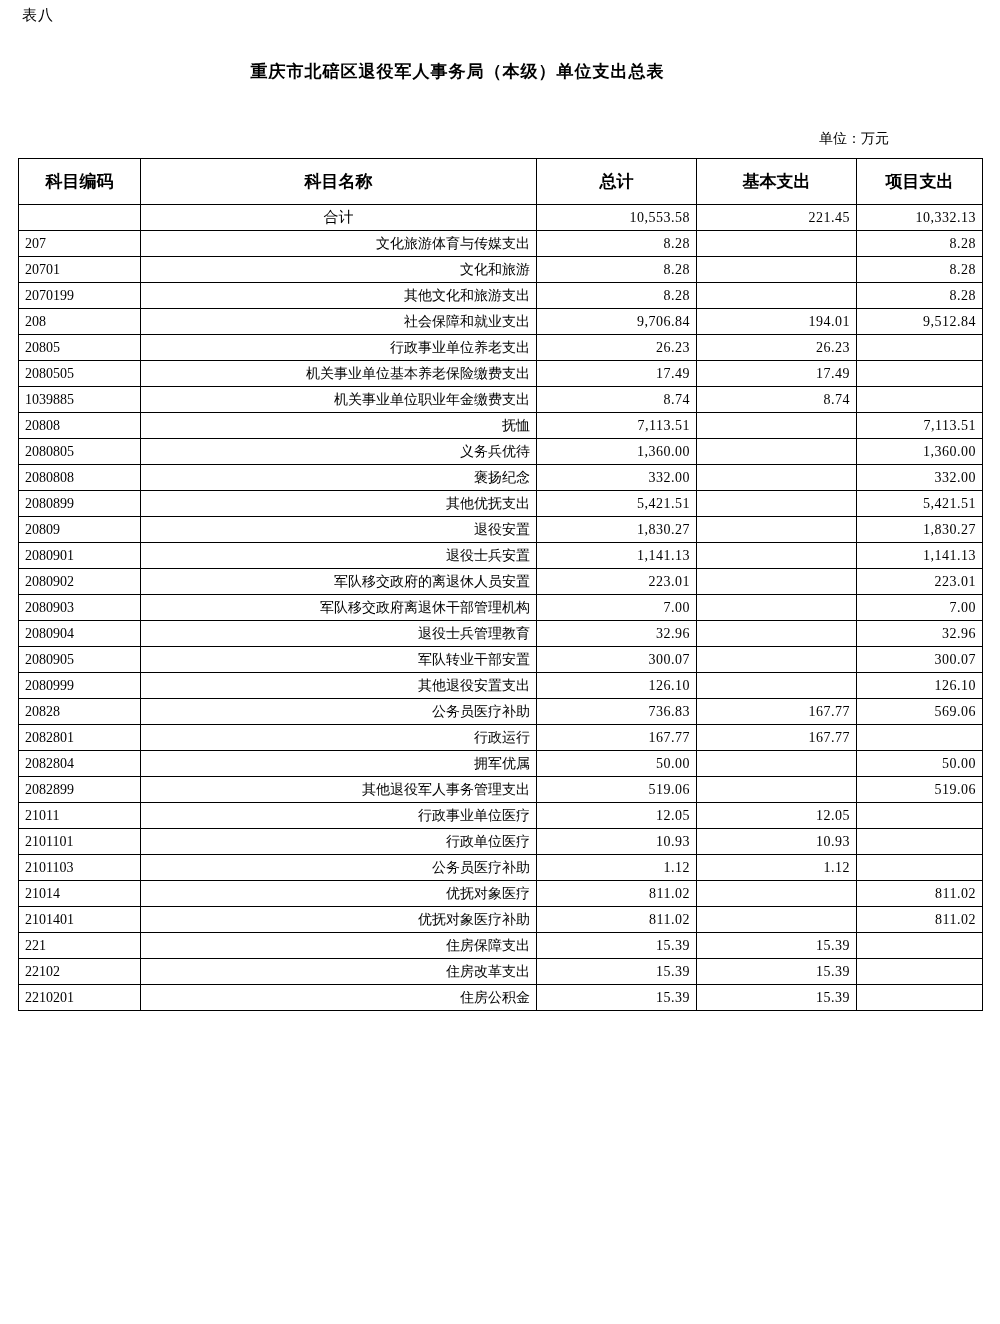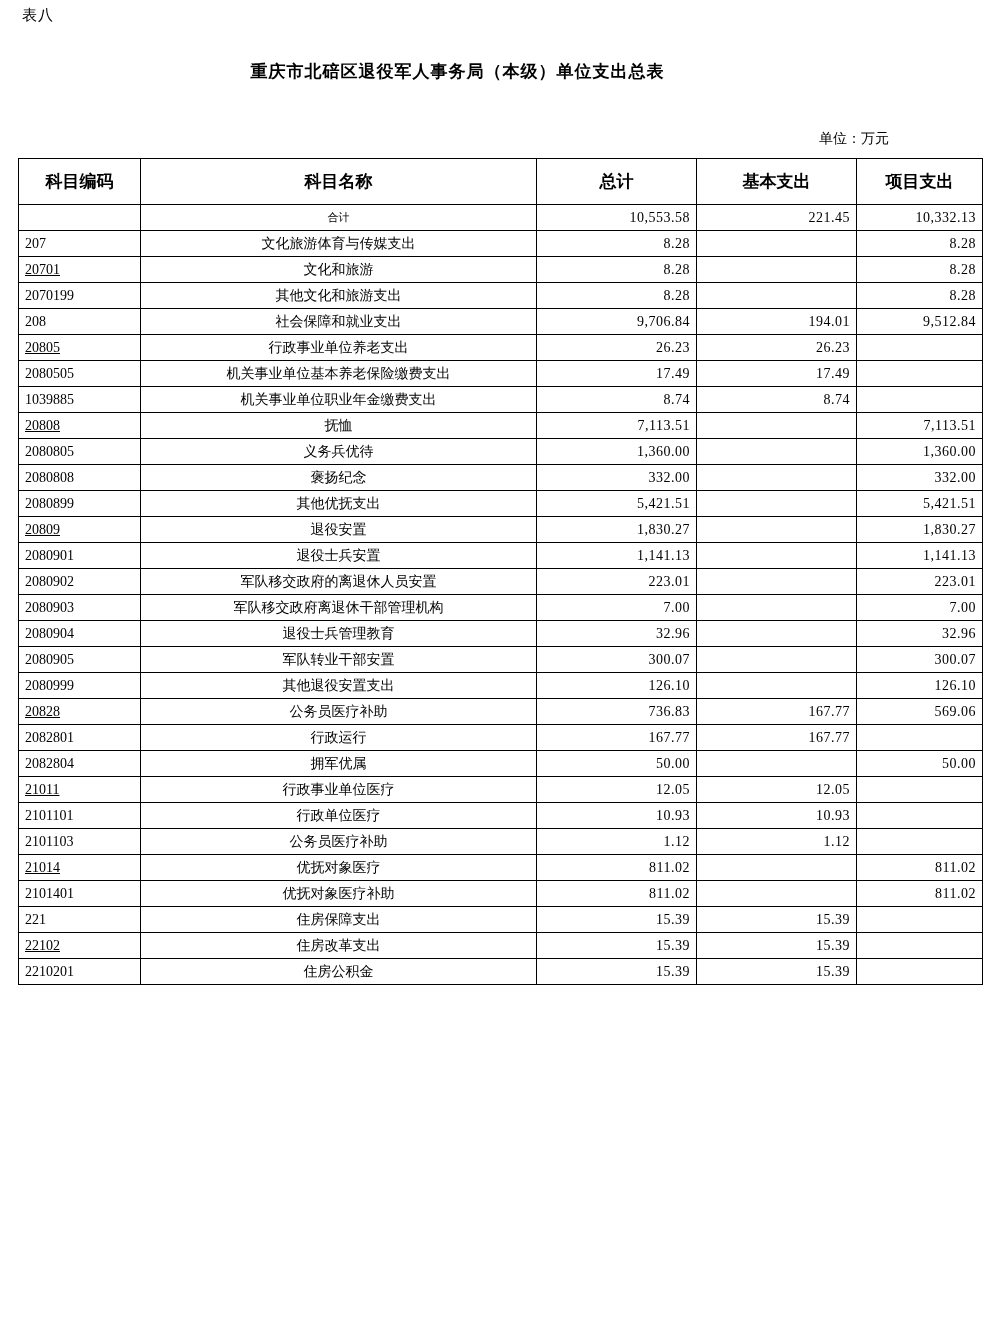"合计" .total-row td.name { font-size: 11px -> 15px }
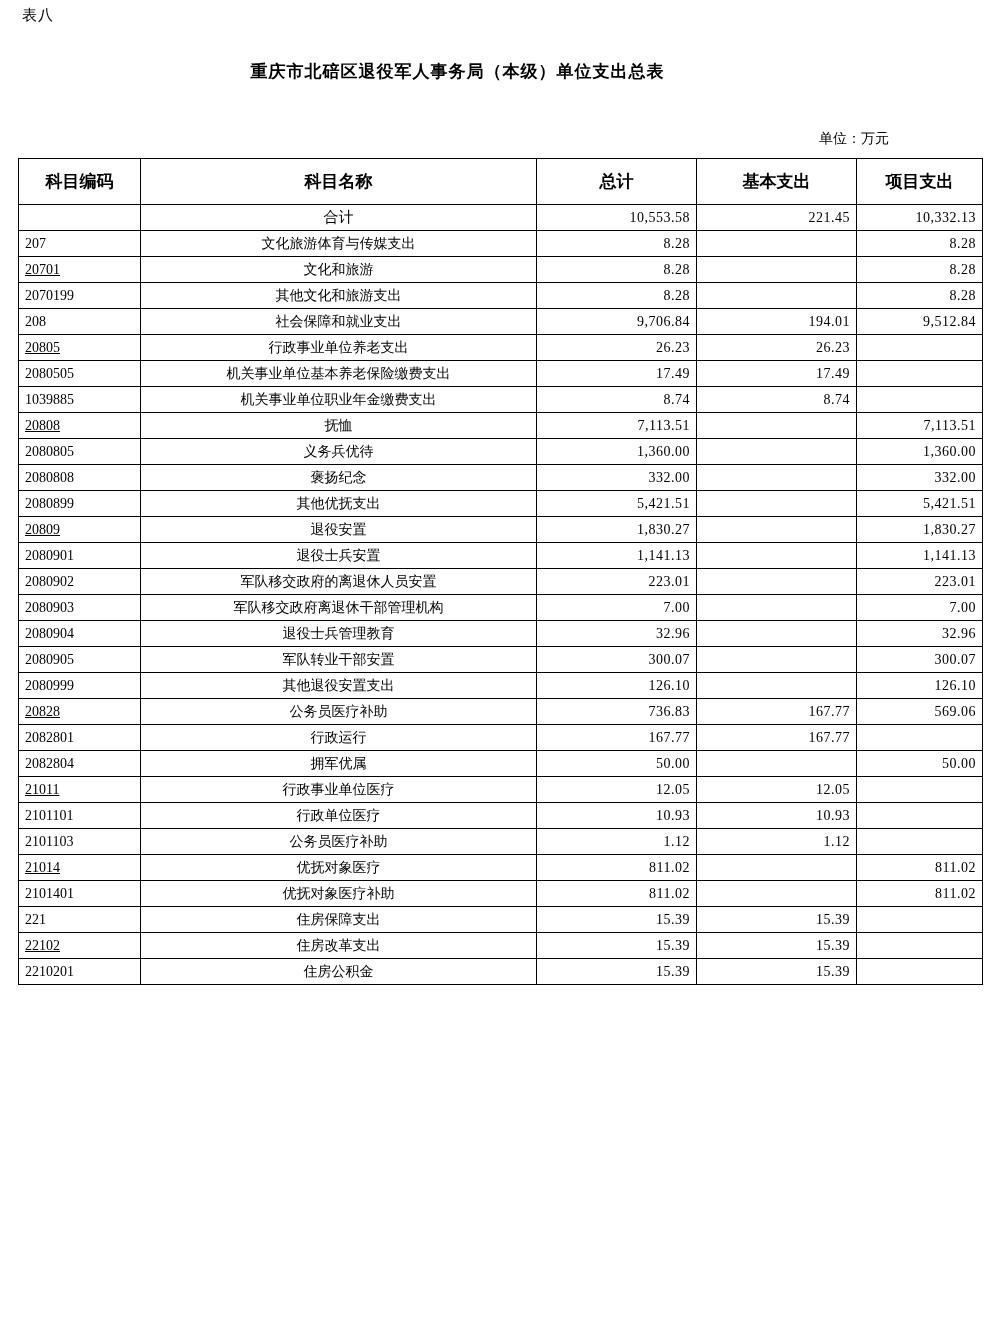"文化旅游体育与传媒支出" td.name { text-align: center -> right }
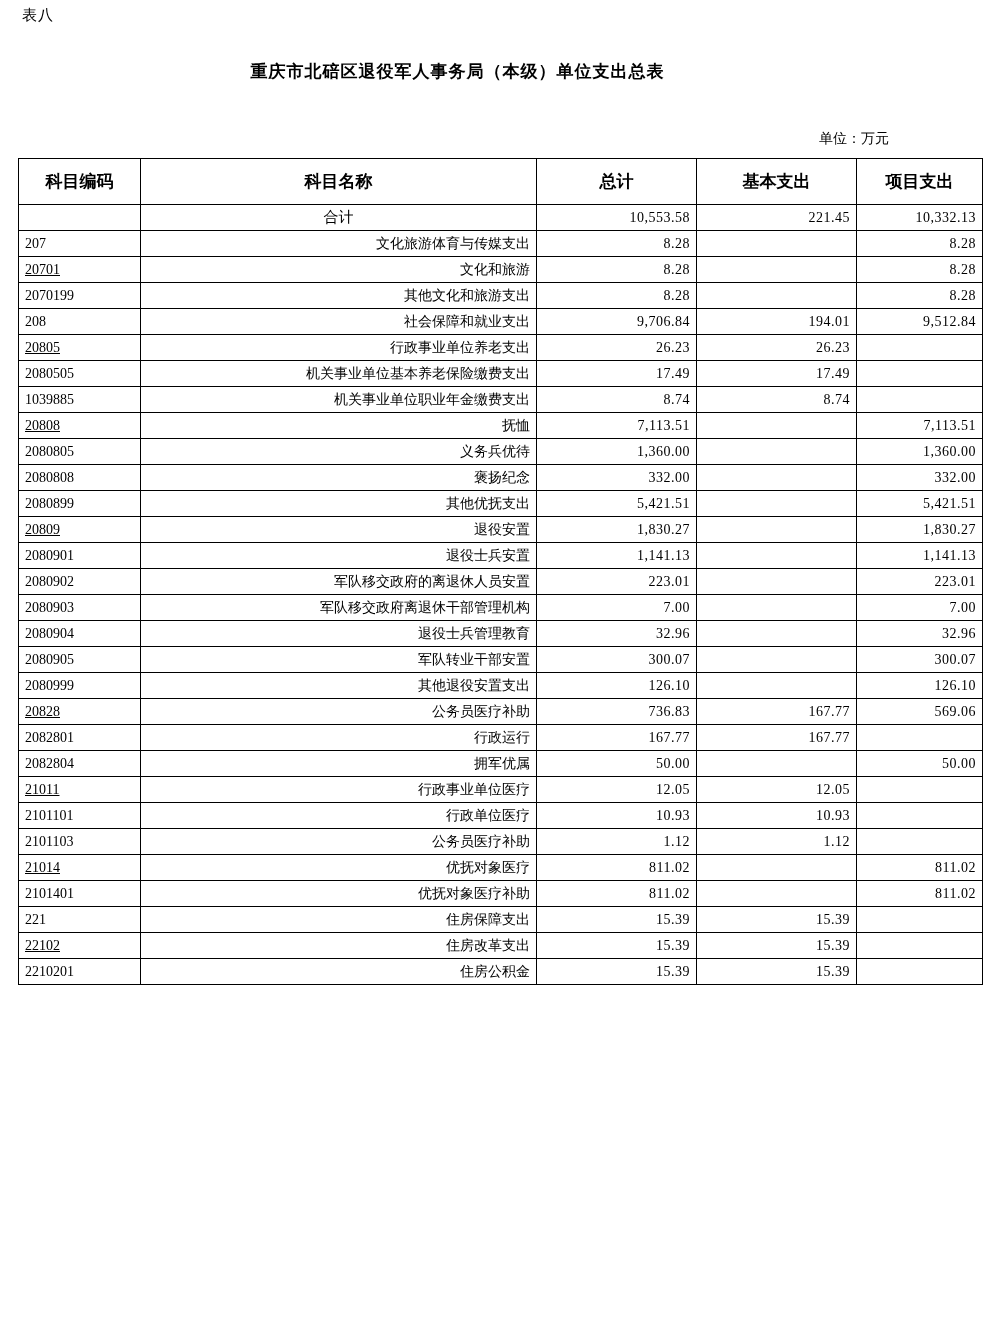"20701" .lvl1 { text-decoration: underline -> none }
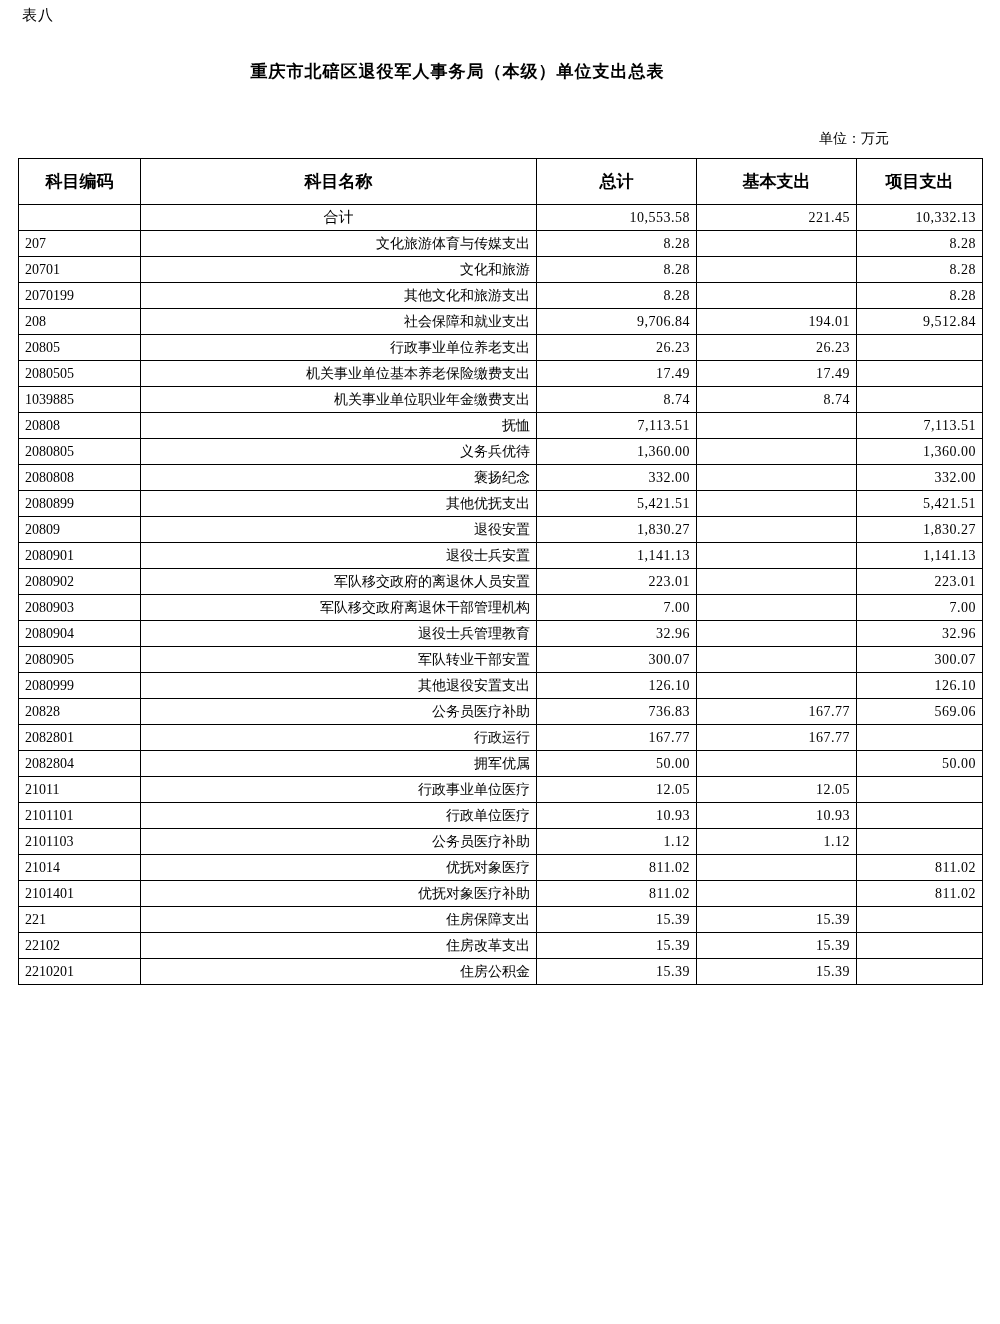"2082899" tr { html: none -> <tr> <td>2082899</td> <td>其他退役军人事务管理支出</td> <td>519.06</td> <td></td> <td>519.06</td> </tr> }
